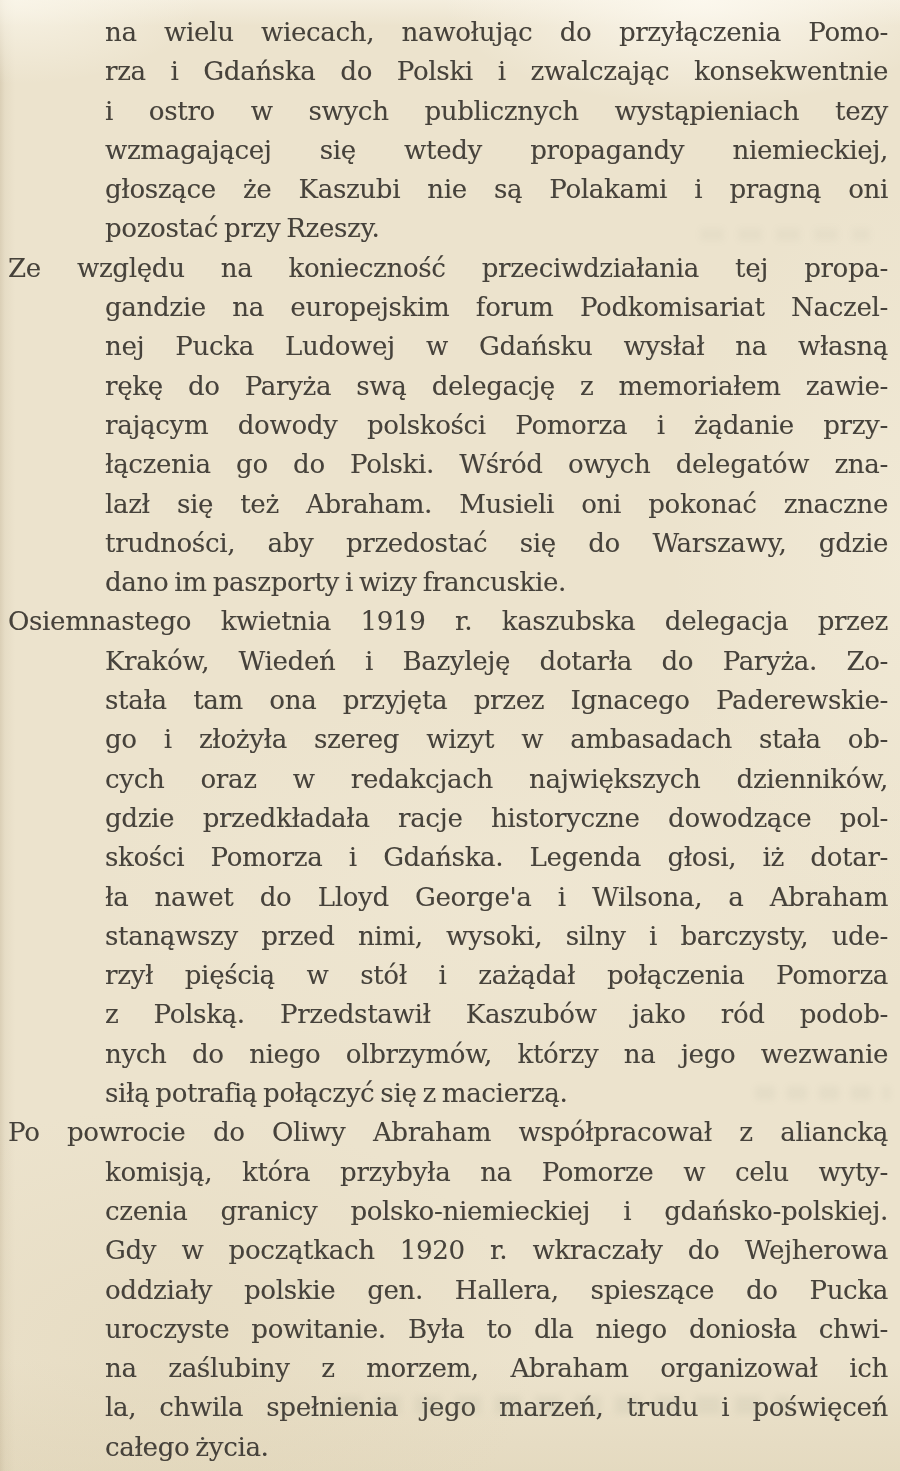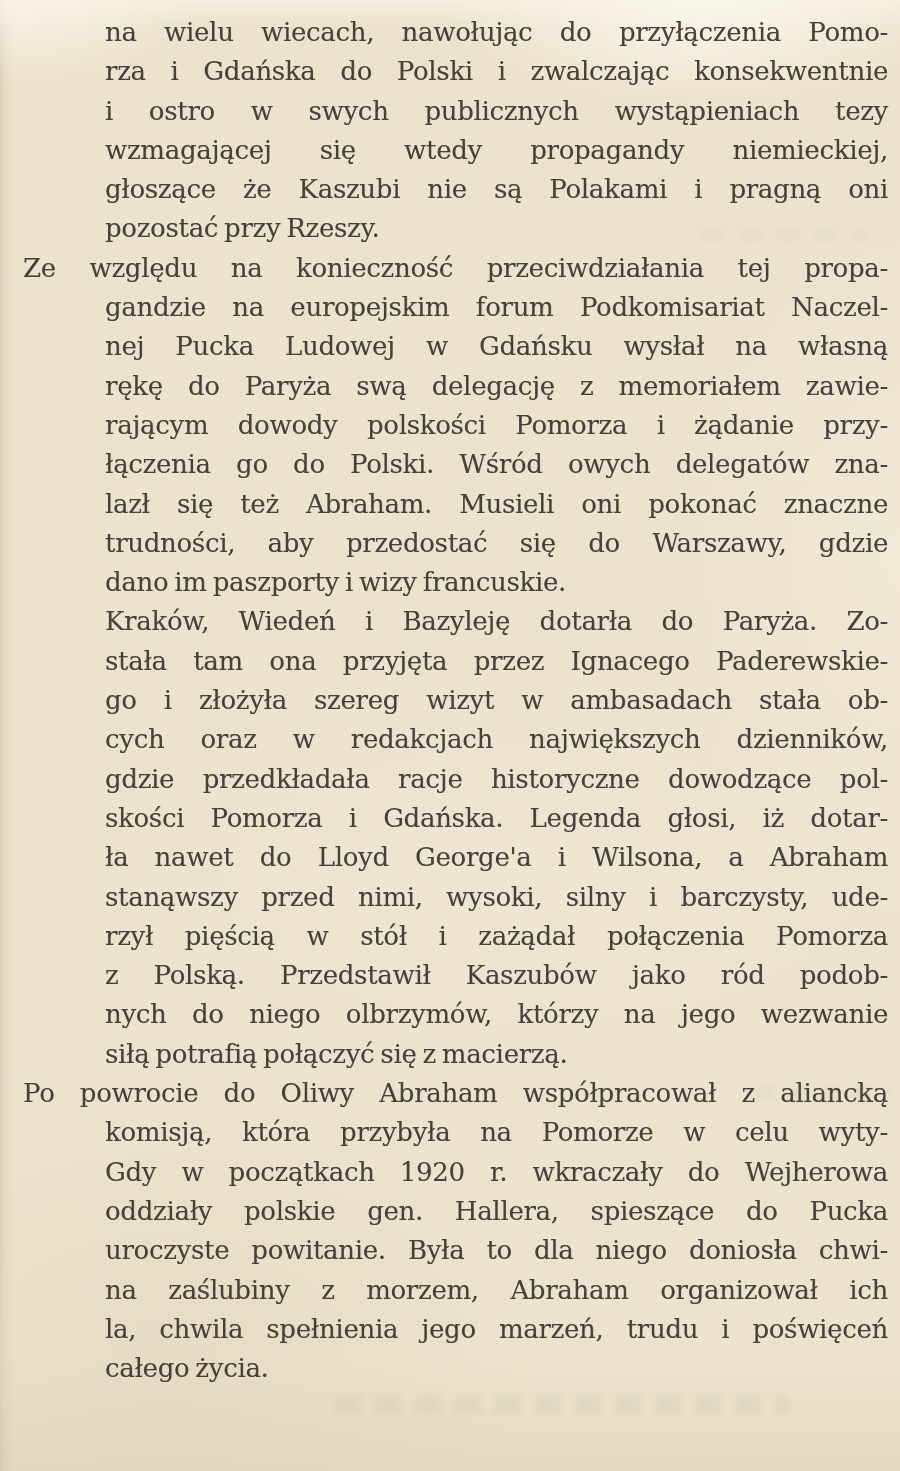"Ze względu na konieczność" .line { margin-left: 15px -> none }
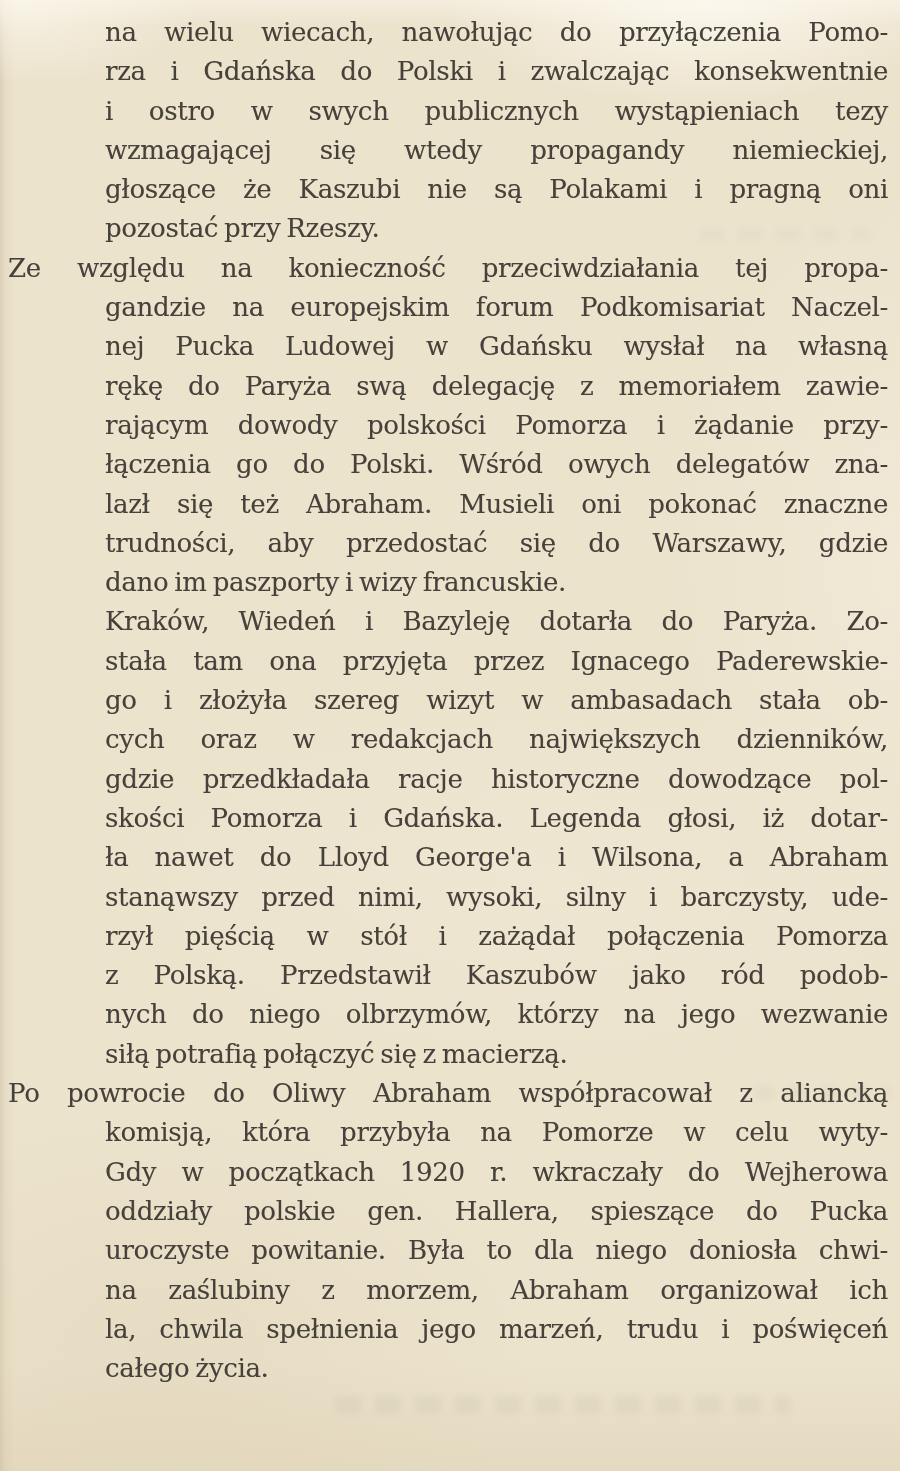"Osiemnastego kwietnia 1919 r. kaszubska" div.line { html: none -> <div>Osiemnastego kwietnia 1919 r. kaszubska delegacja przez</div> }
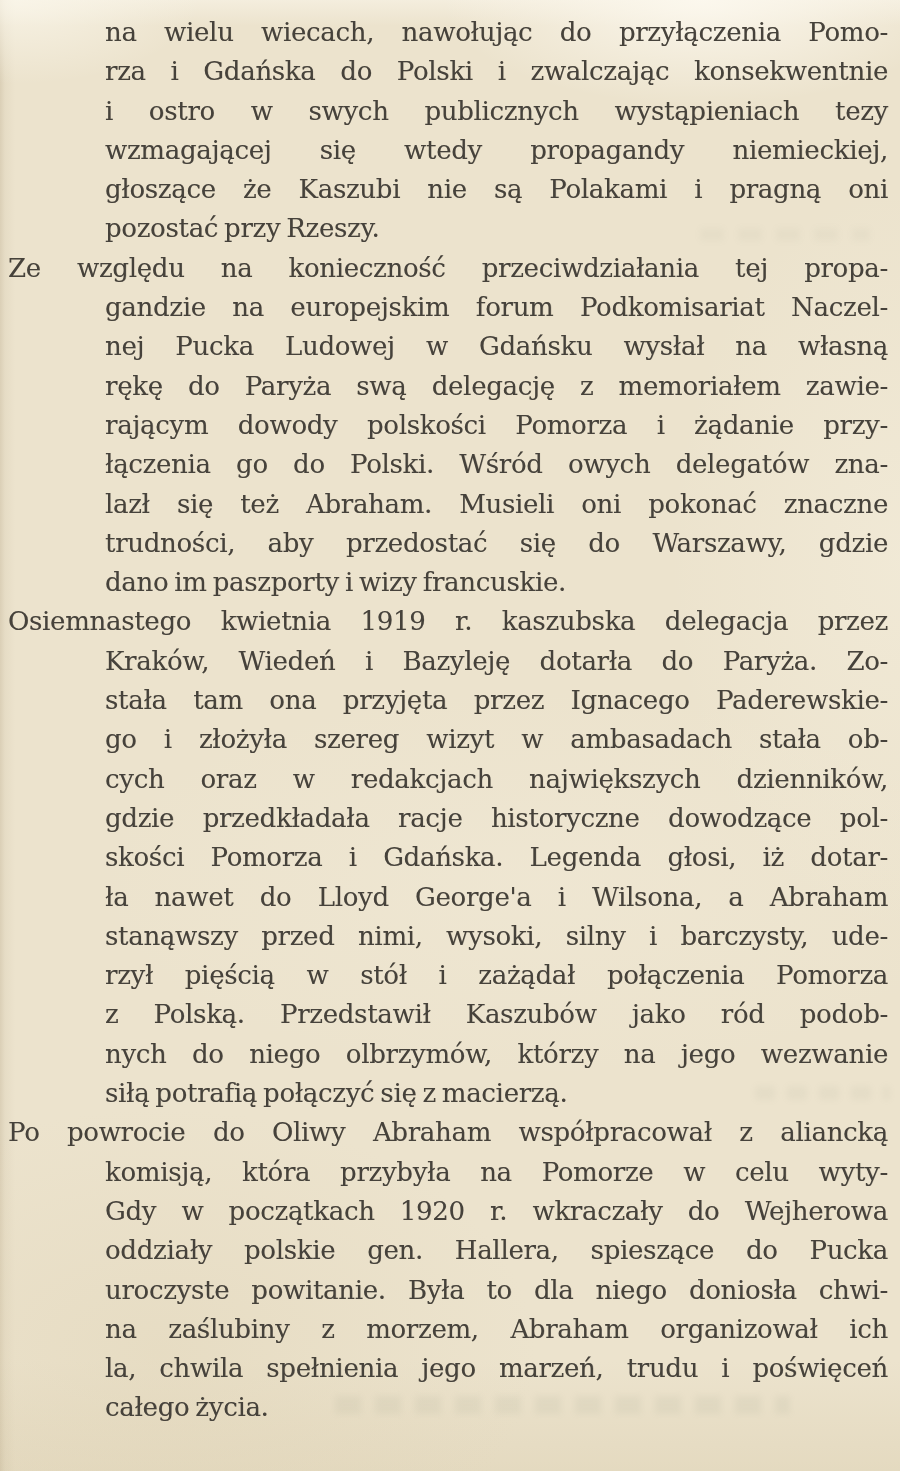"czenia granicy polsko-niemieckiej i" div.line { html: none -> <div>czenia granicy polsko-niemieckiej i gdańsko-polskiej.</div> }
